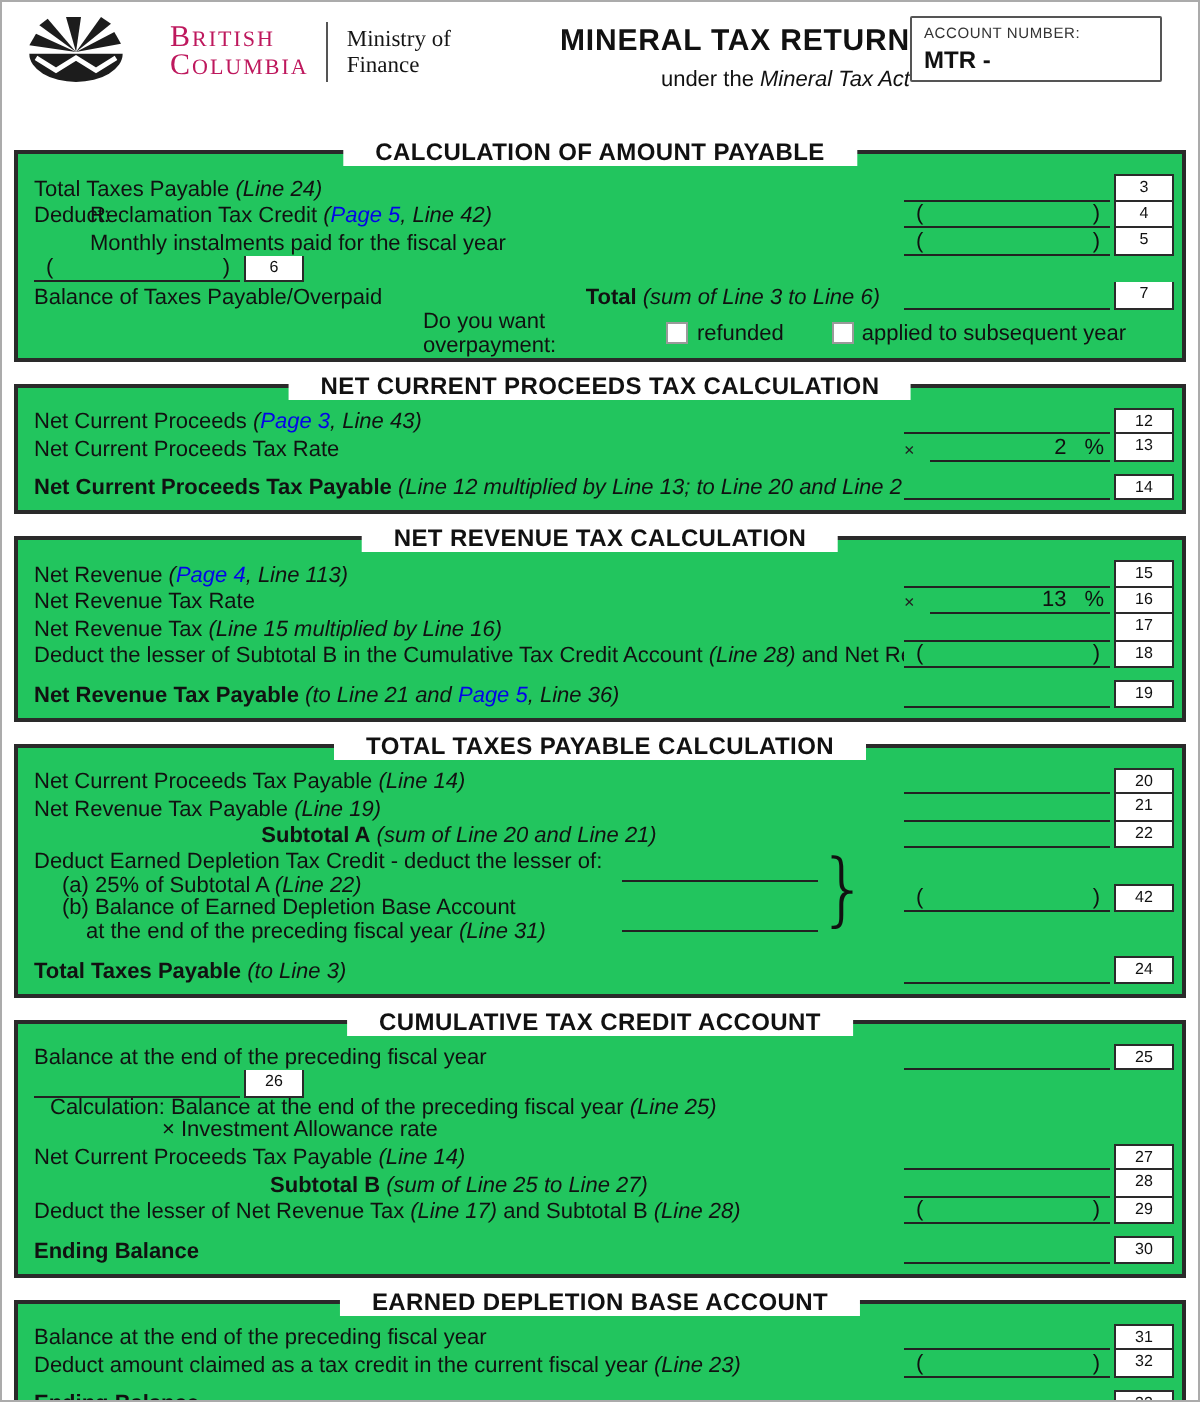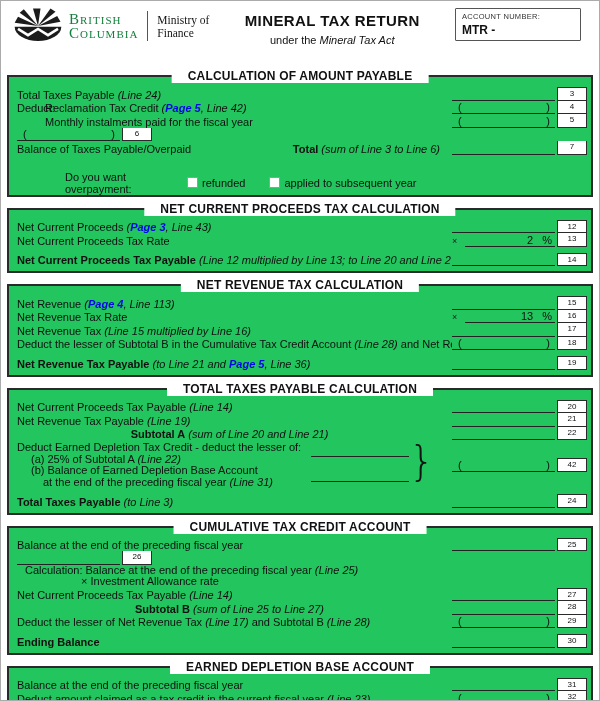"British" .brand-text { color: #15803d -> #be185d; margin-left: 6px -> 22px }
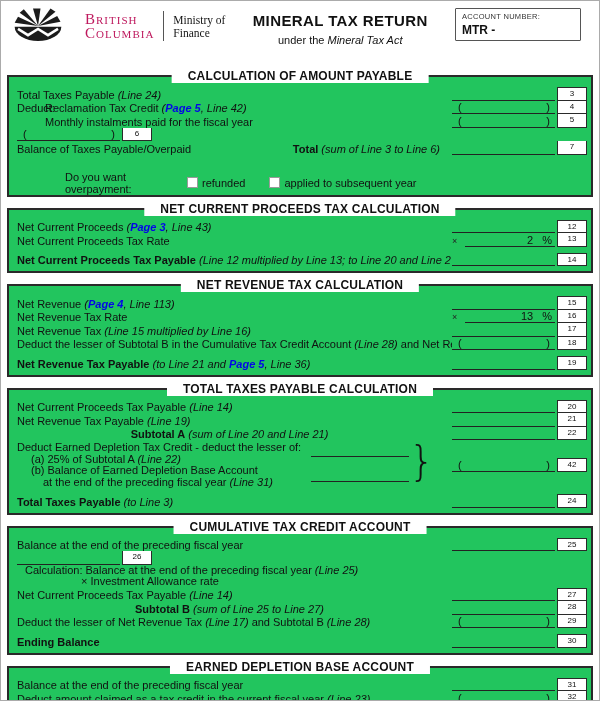"MINERAL TAX RETURN" .title-block { text-align: center -> right }
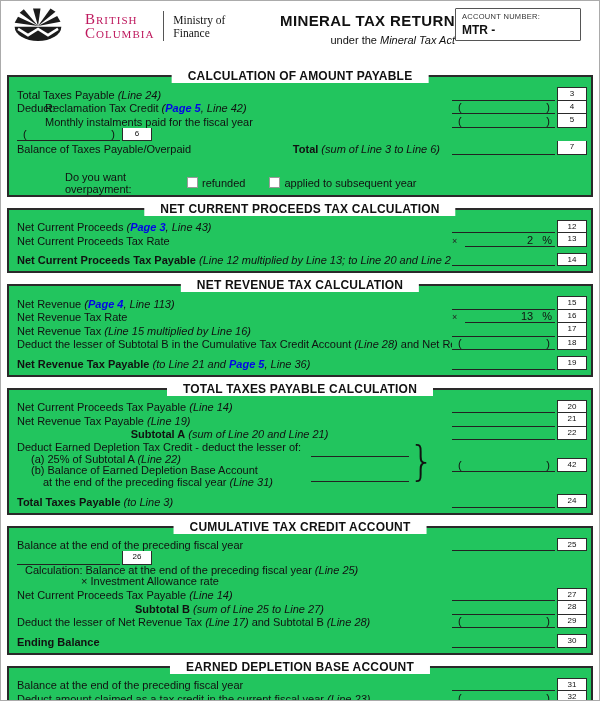"Page 5" .lnk { font-weight: bold -> normal }
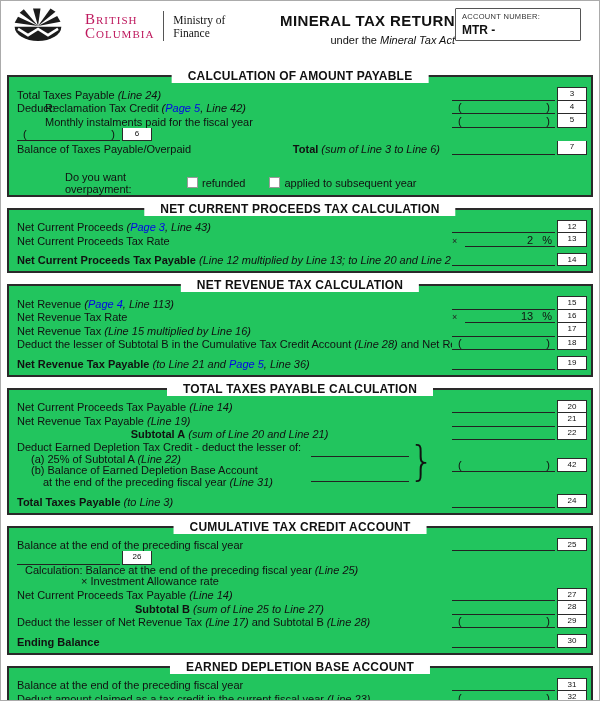"Do you want overpayment:" .cbrow { justify-content: none -> flex-end; margin-top: 21px -> 5px }
